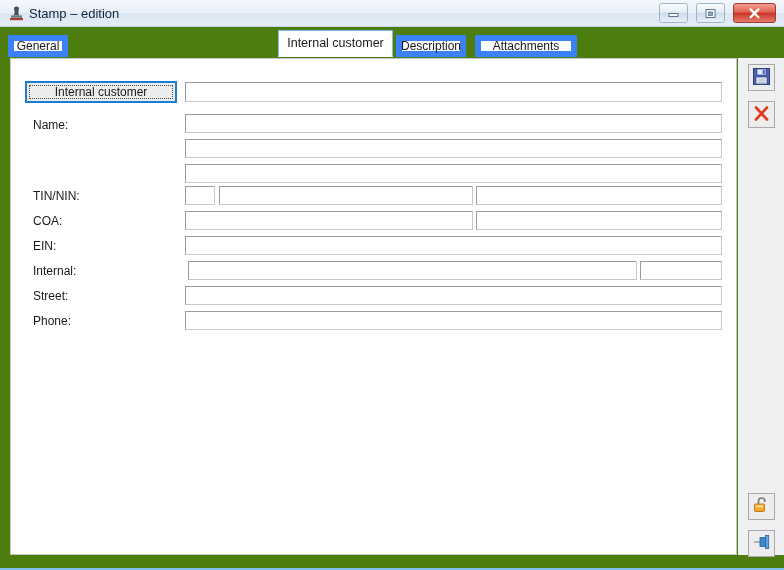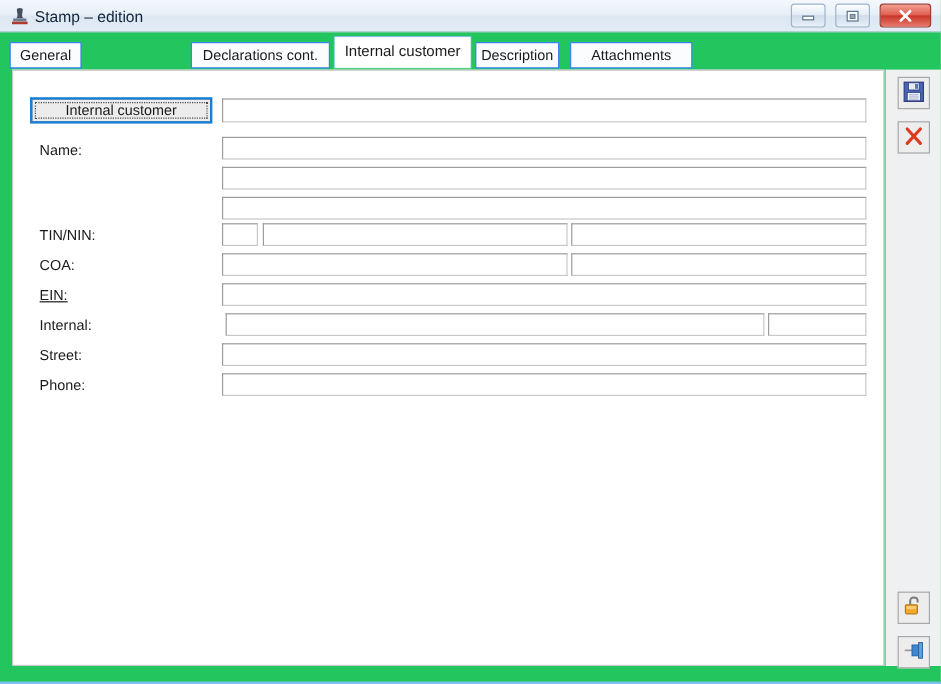"Stamp – edition" #window { background: #22c55e -> #4d7c0f }
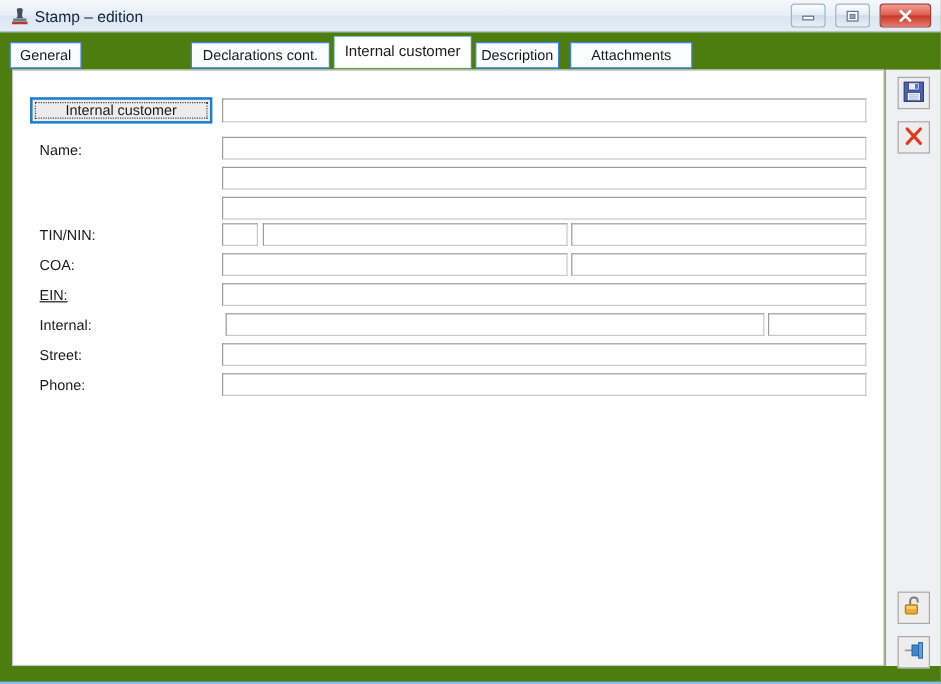"General" .tab { border: 1px solid #3b82f6 -> 6px solid #3b82f6 }
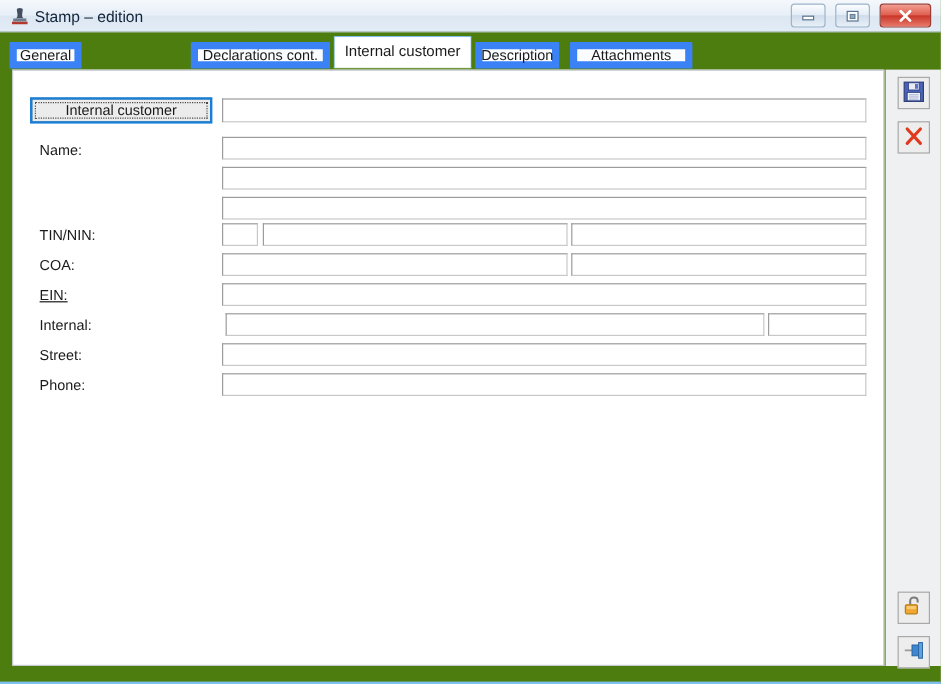"Declarations cont." div.tab { html: <div> <span>Declarations cont.</span> </div> -> none }
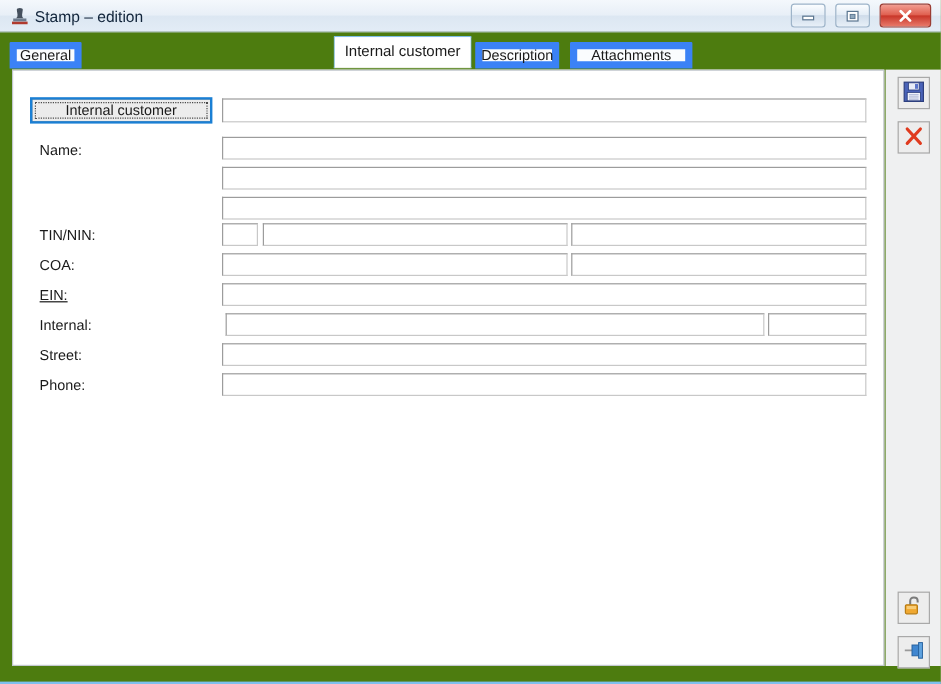"EIN:" span.form-label { text-decoration: underline -> none }
